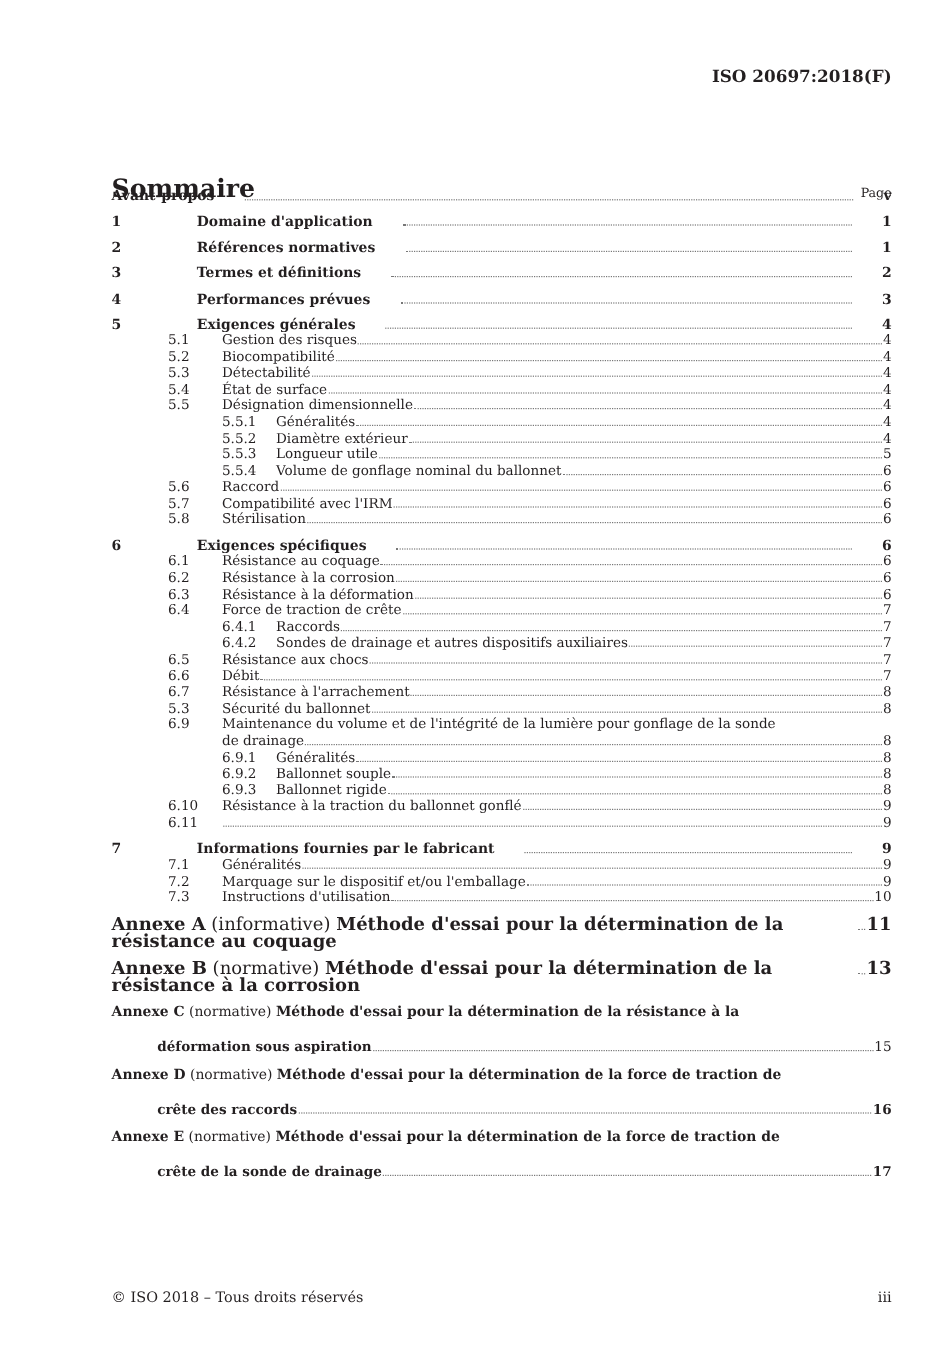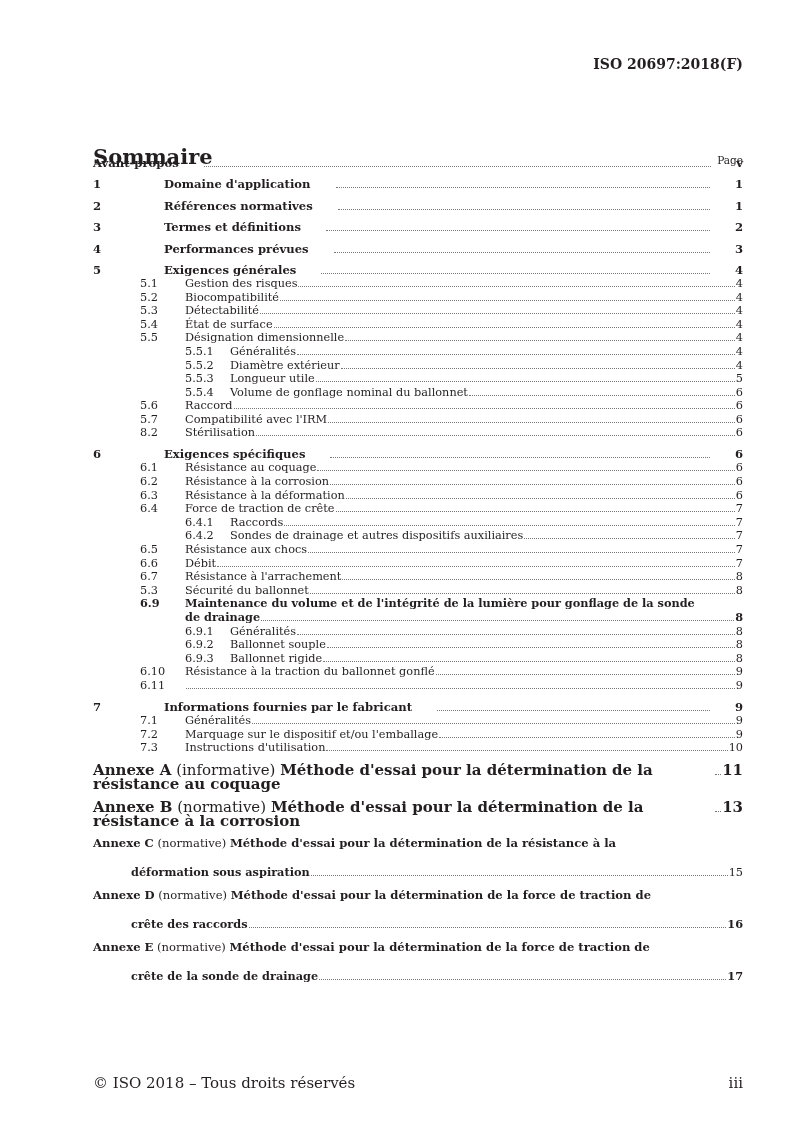"8.2" span.num { text: 8.2 -> 5.8 }
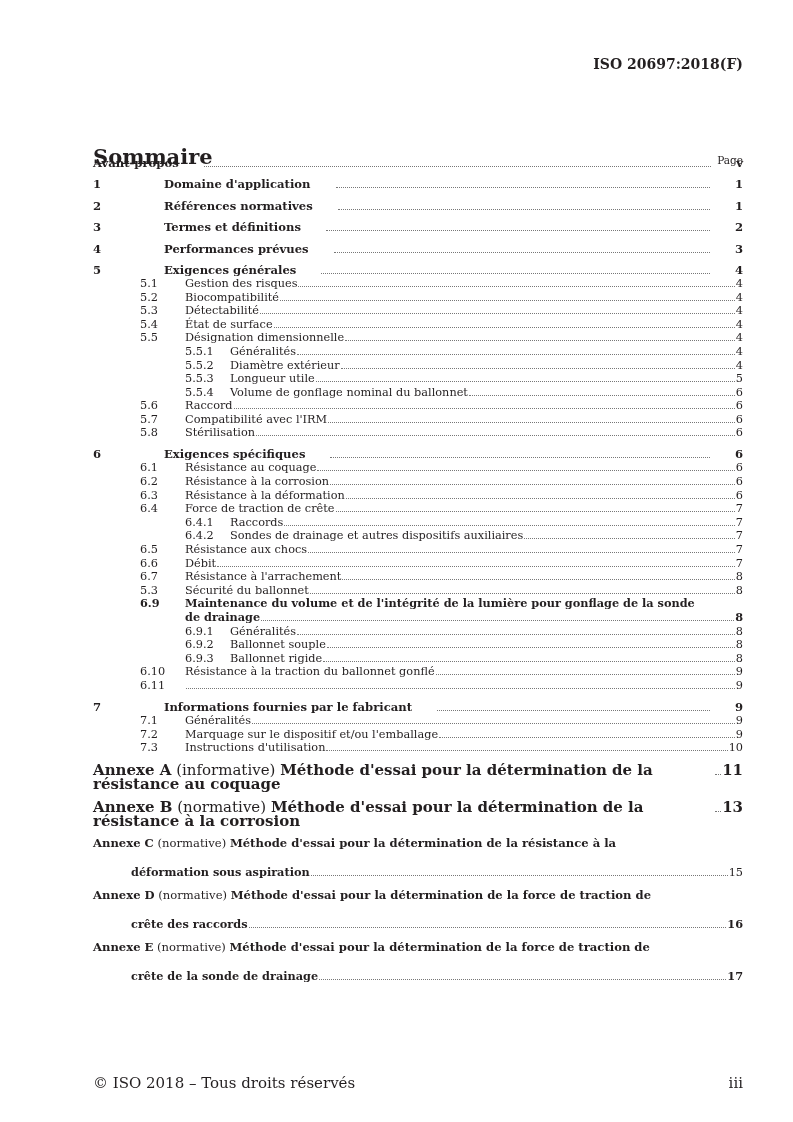"6.9" .wrap-block { font-weight: bold -> none }
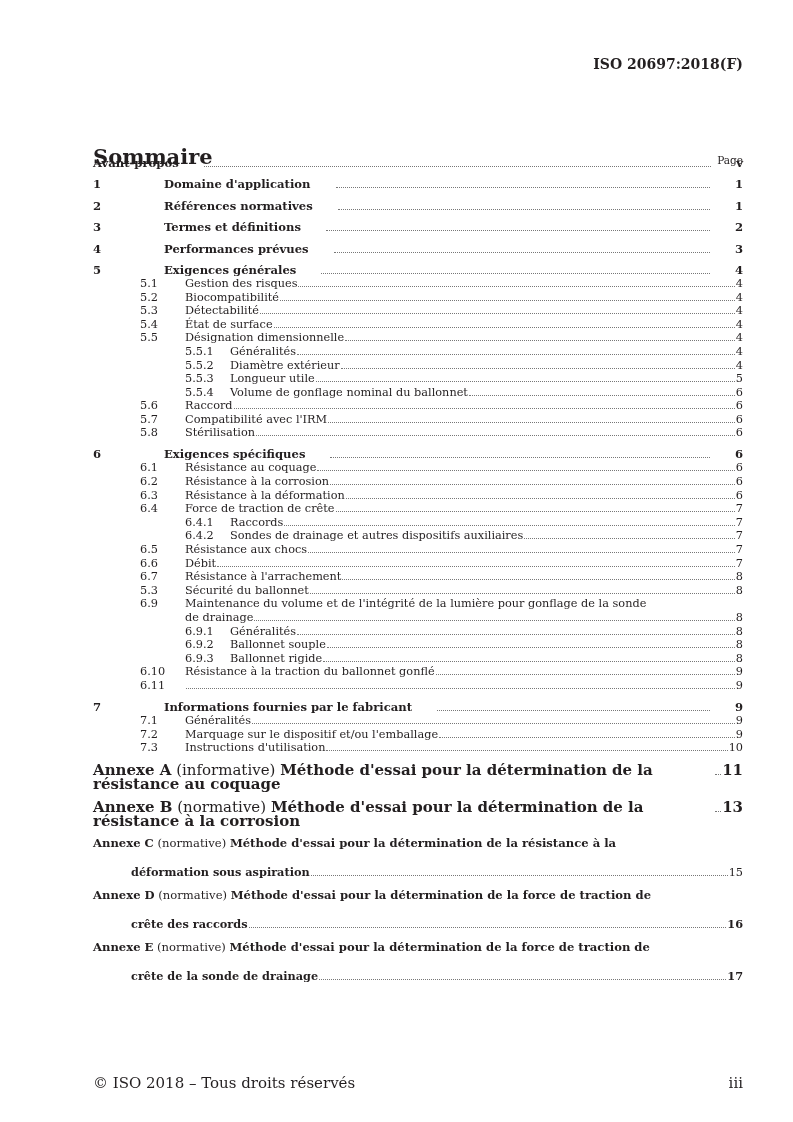"© ISO 2018 – Tous" .footer { font-size: 15px -> 12px }
